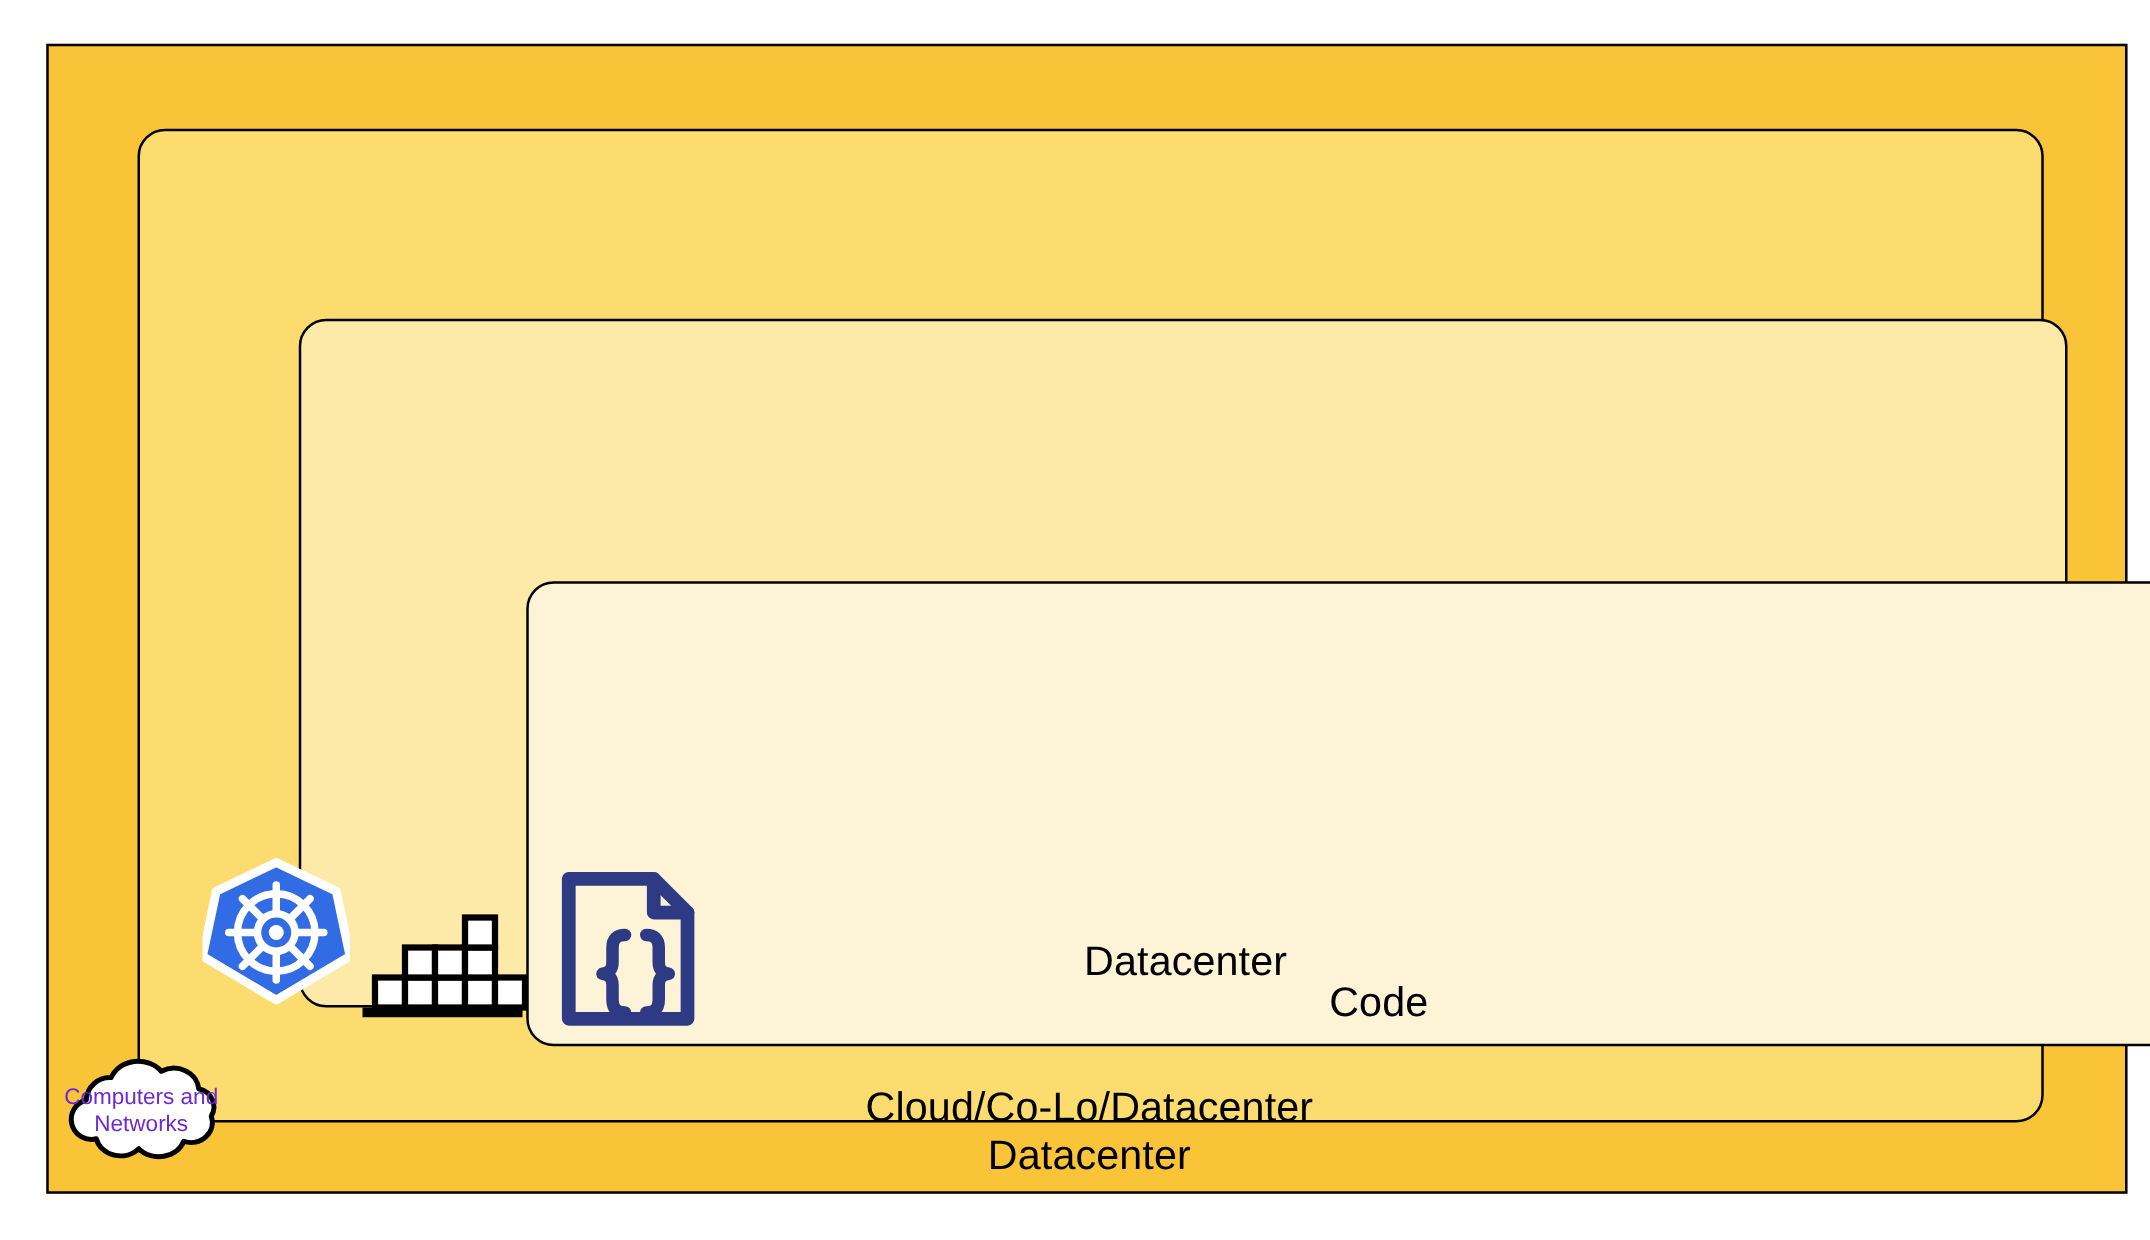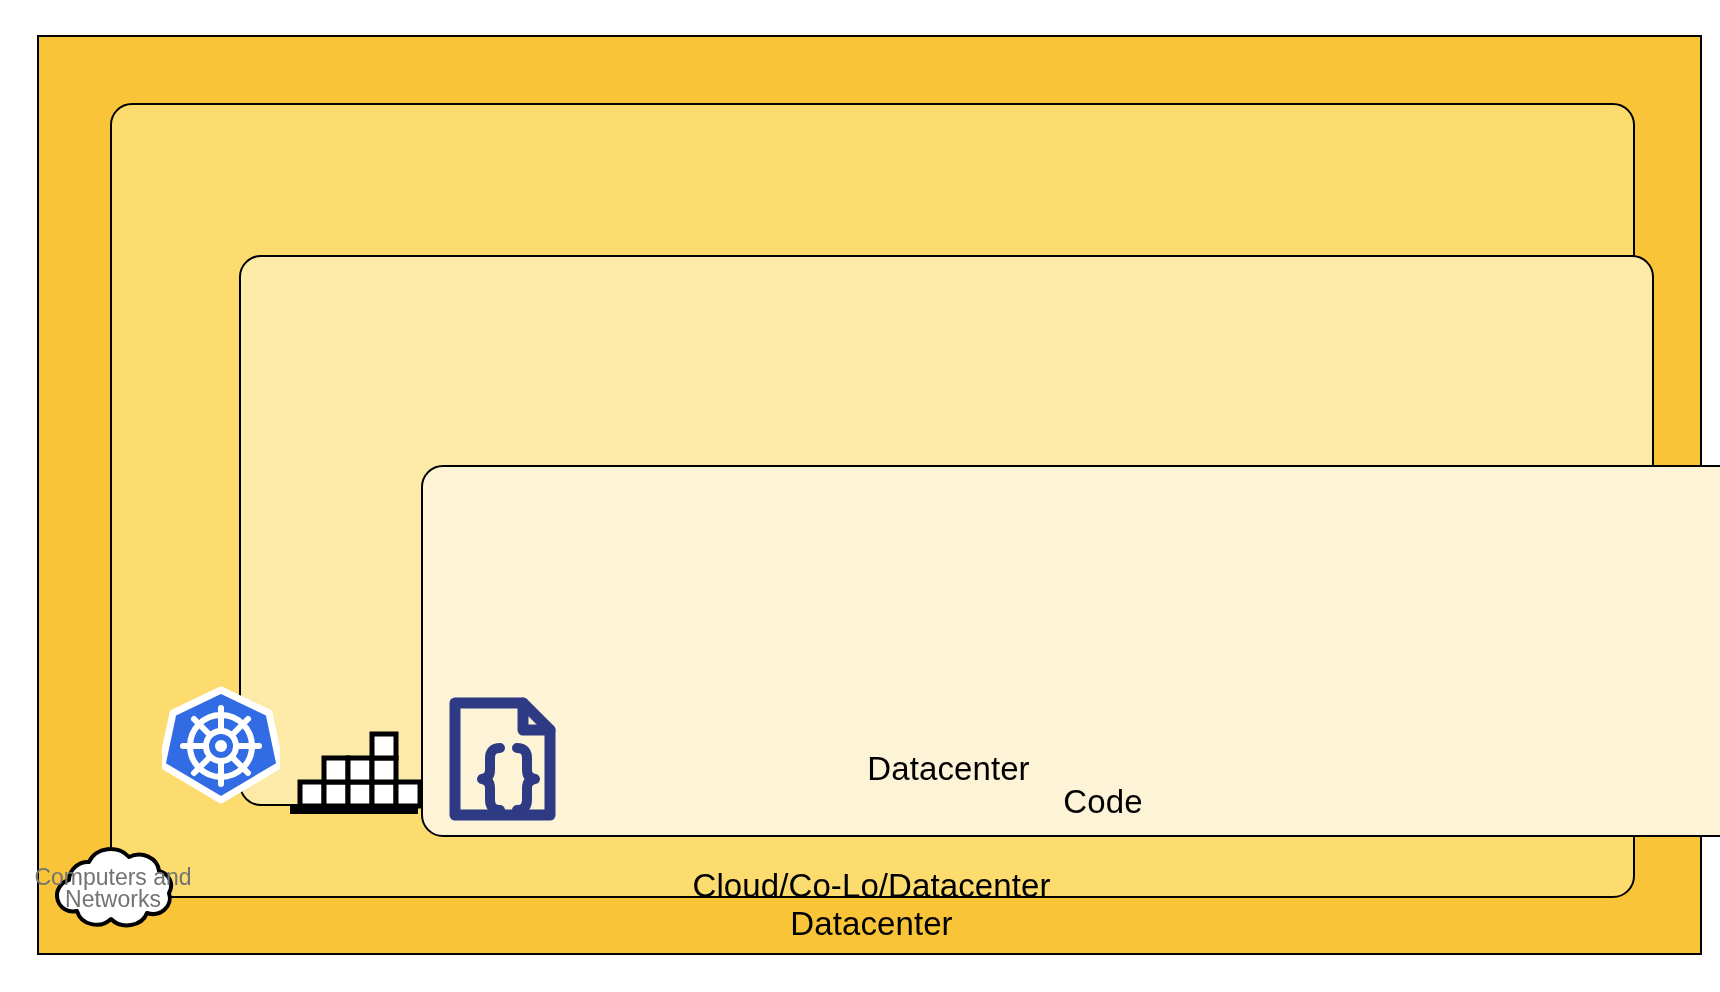"Computers and" .cloud-label { color: #737373 -> #6d28d9; font-size: 23px -> 18px }
